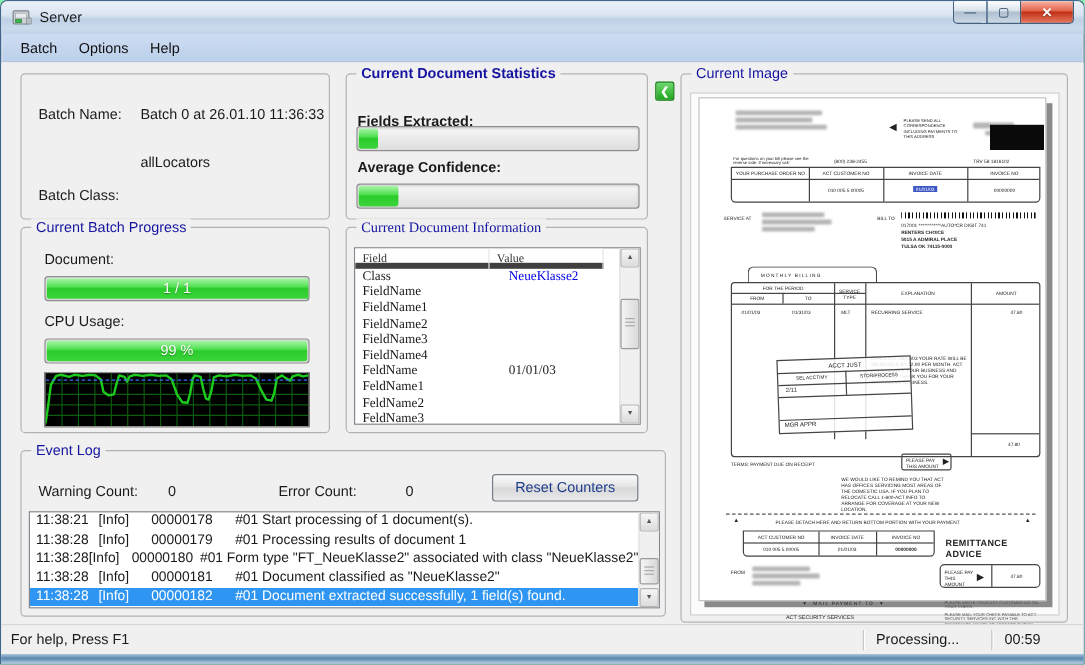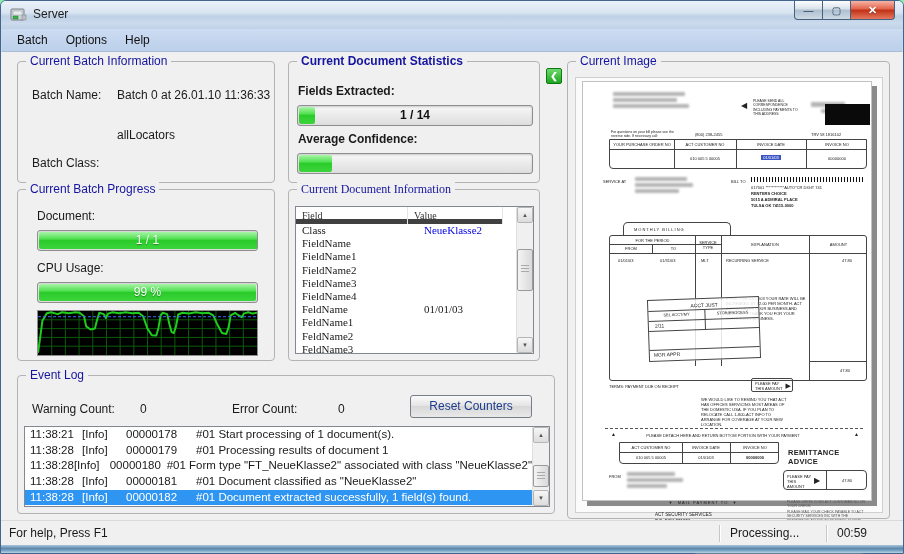"Current Batch Information" span.legend { html: <span>Current Batch Information</span> -> none }
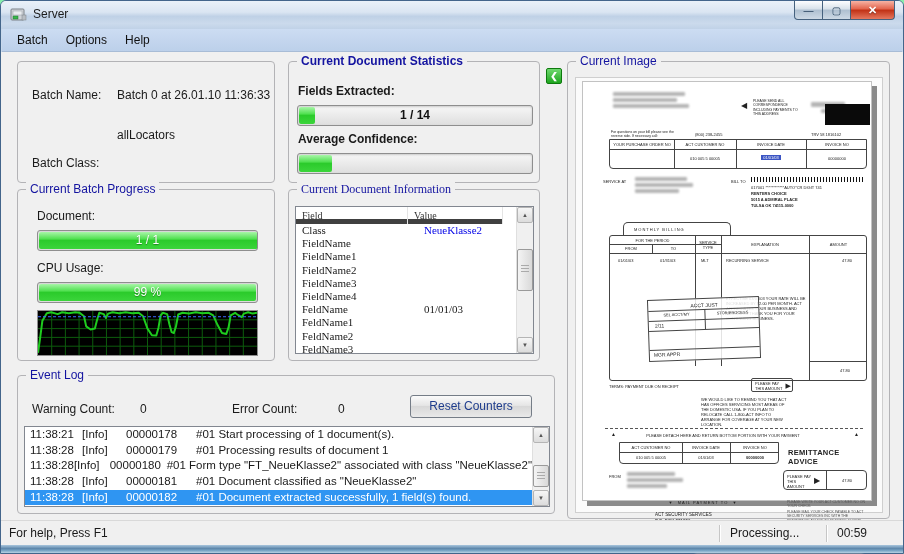"Fields Extracted:" span.lbl { top: 22px -> 32px }
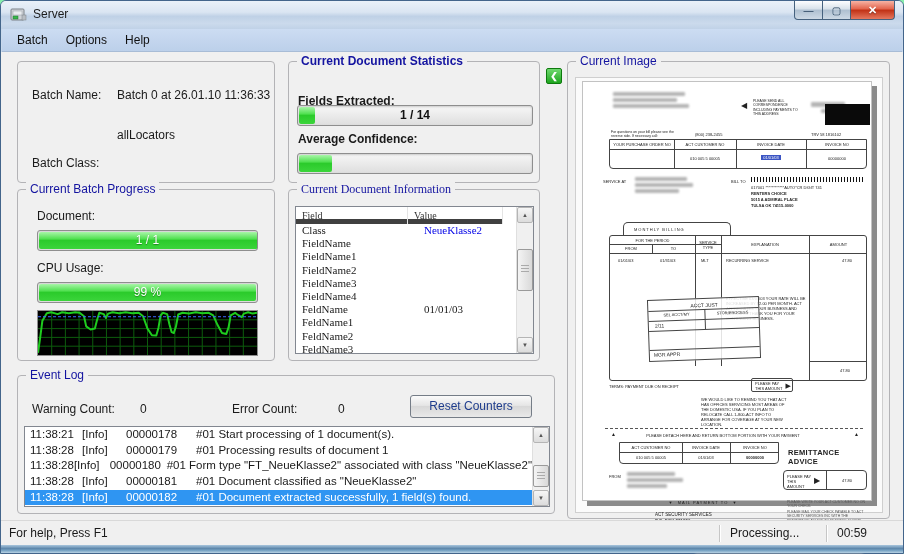"1 / 14" div.ptext { html: <div>1 / 14</div> -> none }
